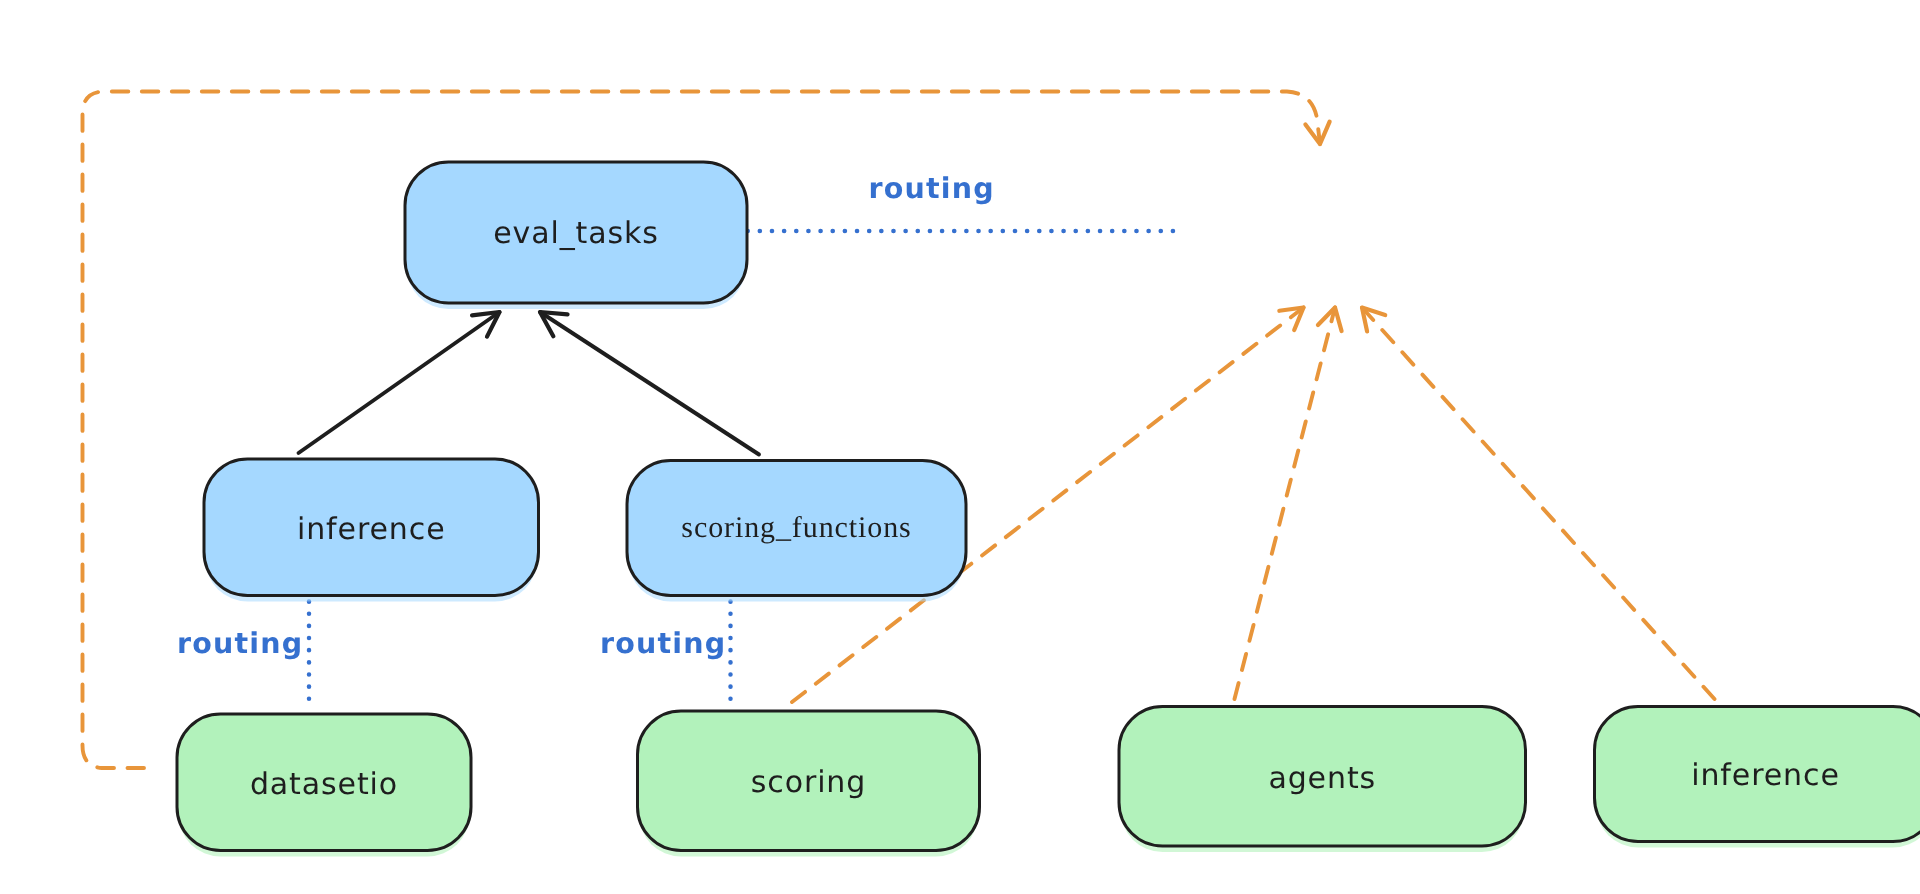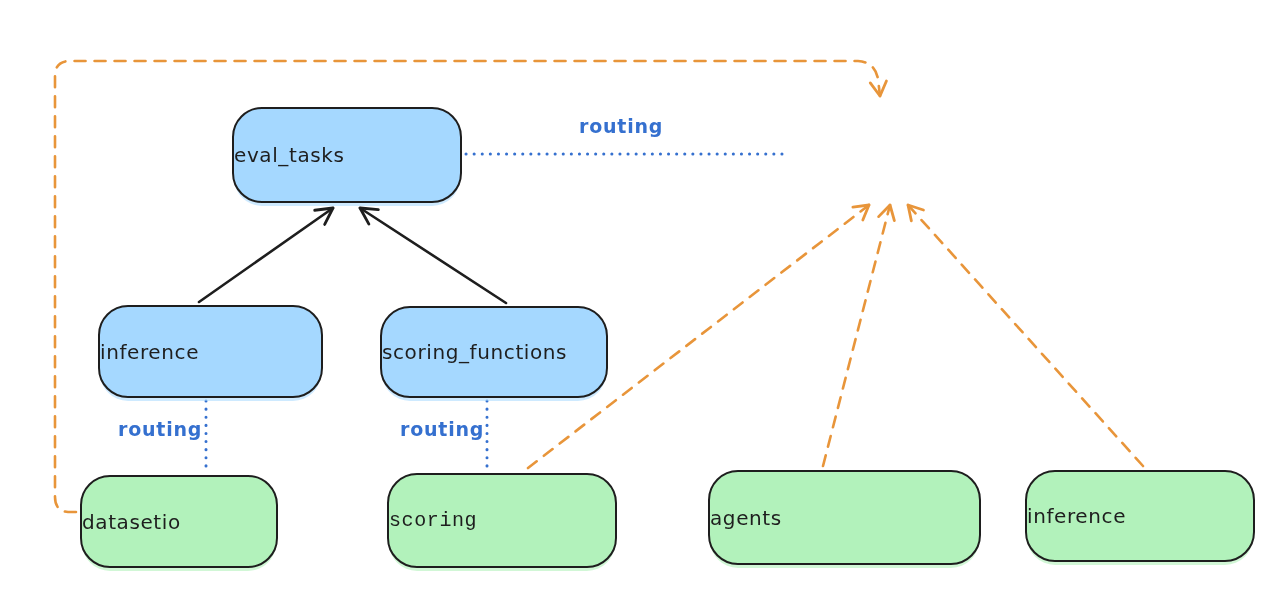"eval_tasks" .node { justify-content: flex-start -> center; margin-left: none -> 37px }
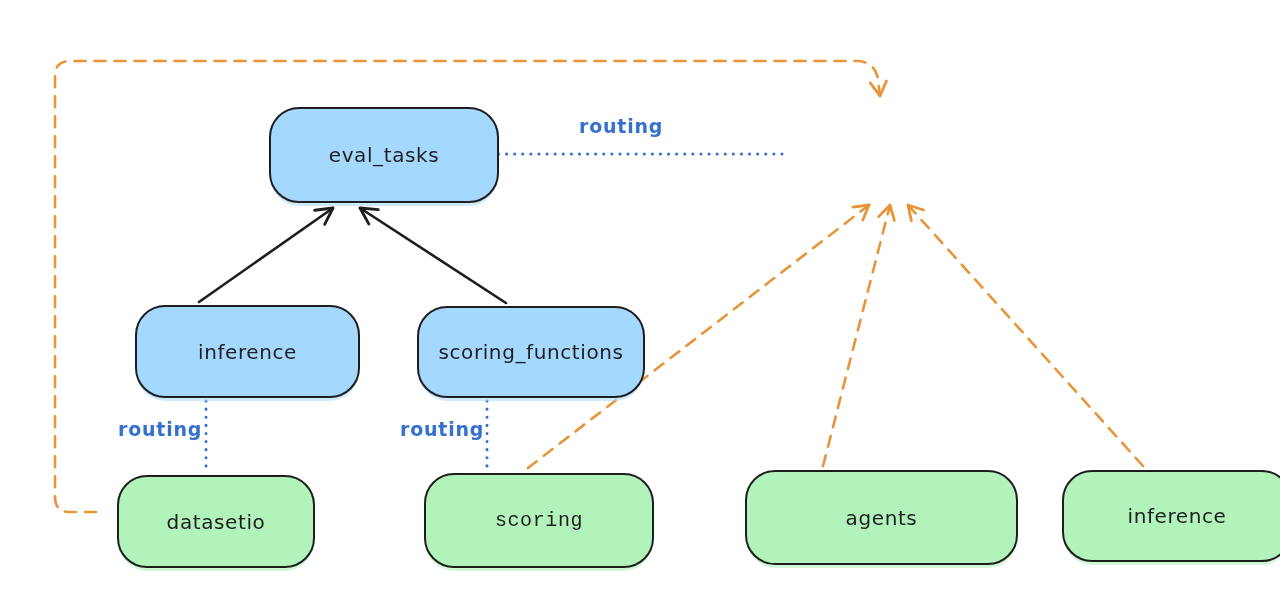"scoring_functions" div.node { font-family: none -> Liberation Serif, serif }
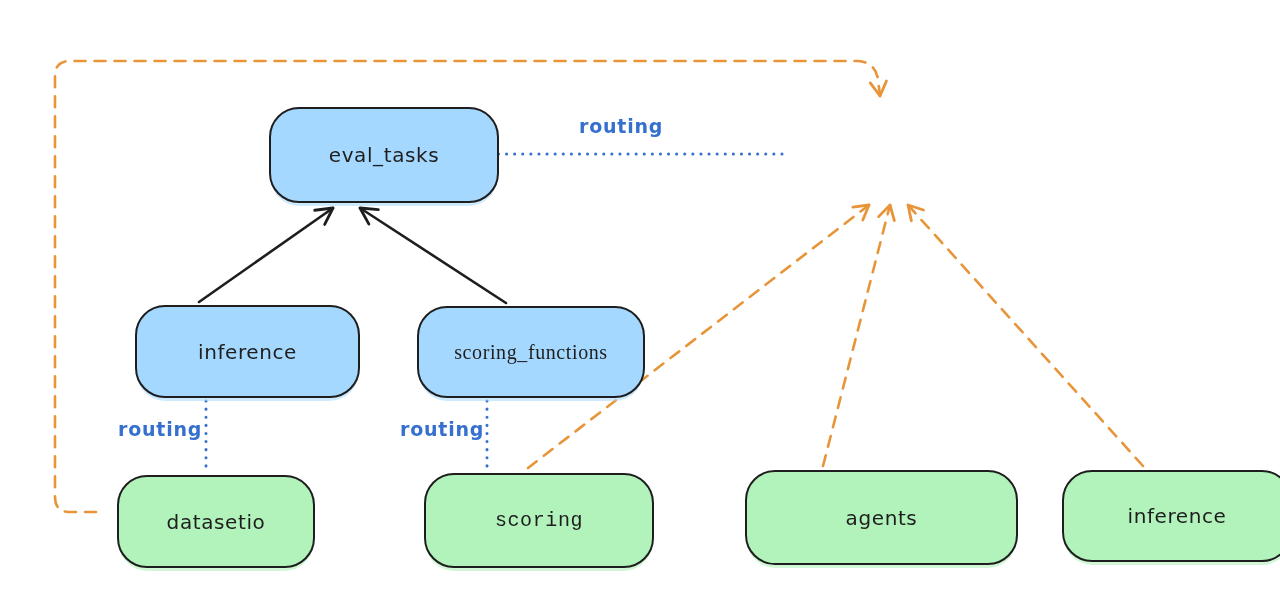"scoring" div.node { font-family: Liberation Mono, monospace -> none }
